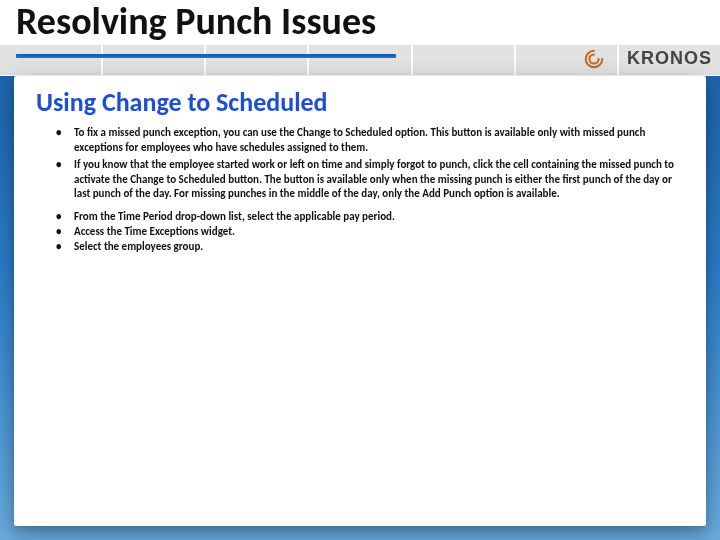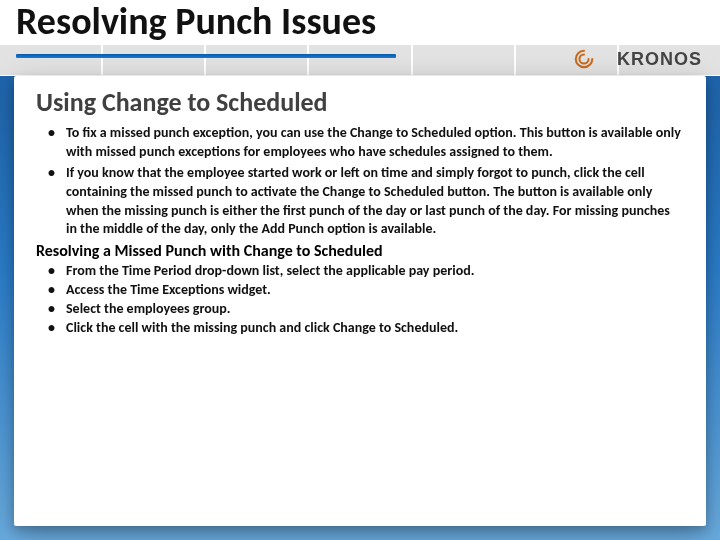"KRONOS" .brand { align-items: center -> none; right: 18px -> 8px }
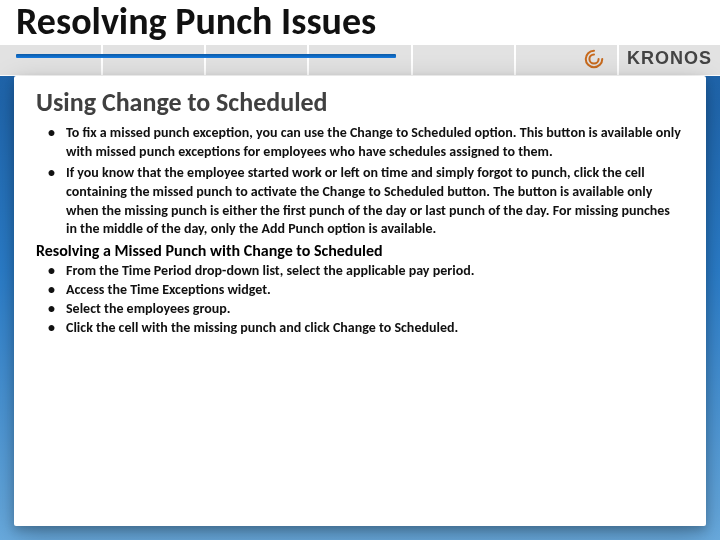"Using Change to Scheduled" .section-title { color: #404040 -> #1d4ed8 }
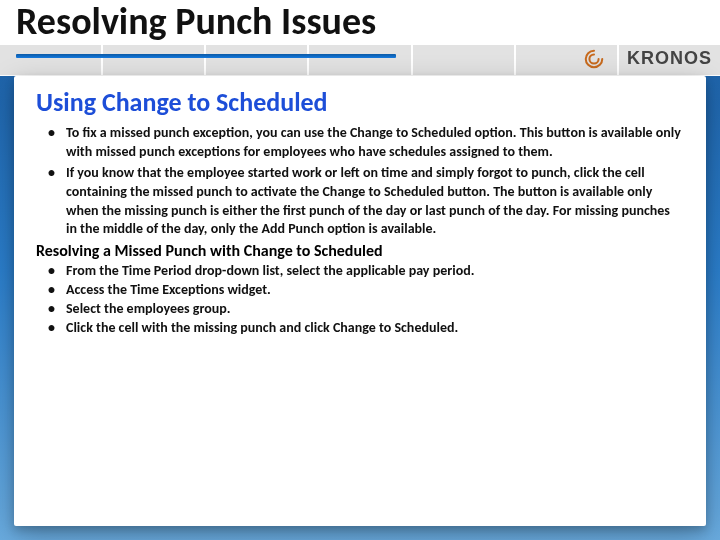"To fix a missed punch" ul.bullets { font-size: 14px -> 11px; margin: 0 -> 8px }
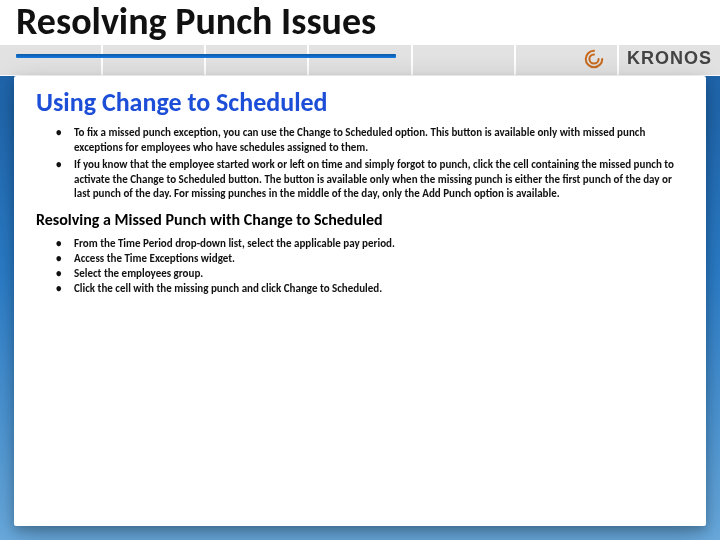"Resolving a Missed Punch with" p.sub-heading { html: <p>Resolving a Missed Punch with Change to Scheduled</p> -> none }
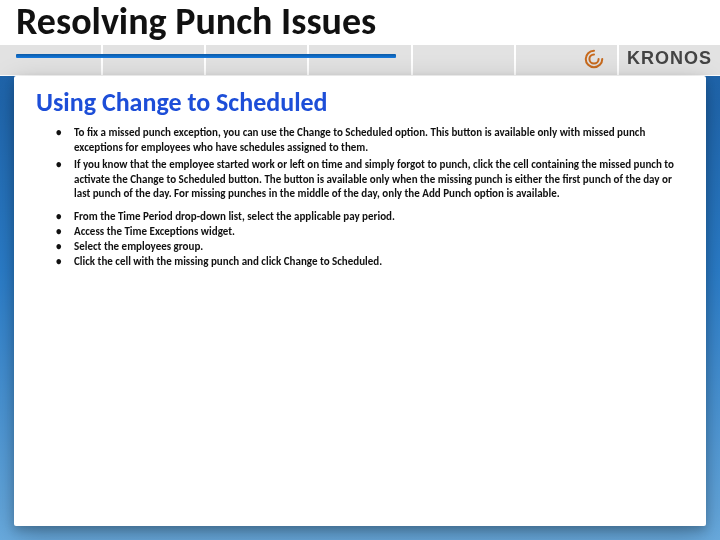"Click the cell with the" li.tight { html: <li>Click the cell with the missing punch and click Change to Scheduled.</li> -> none }
